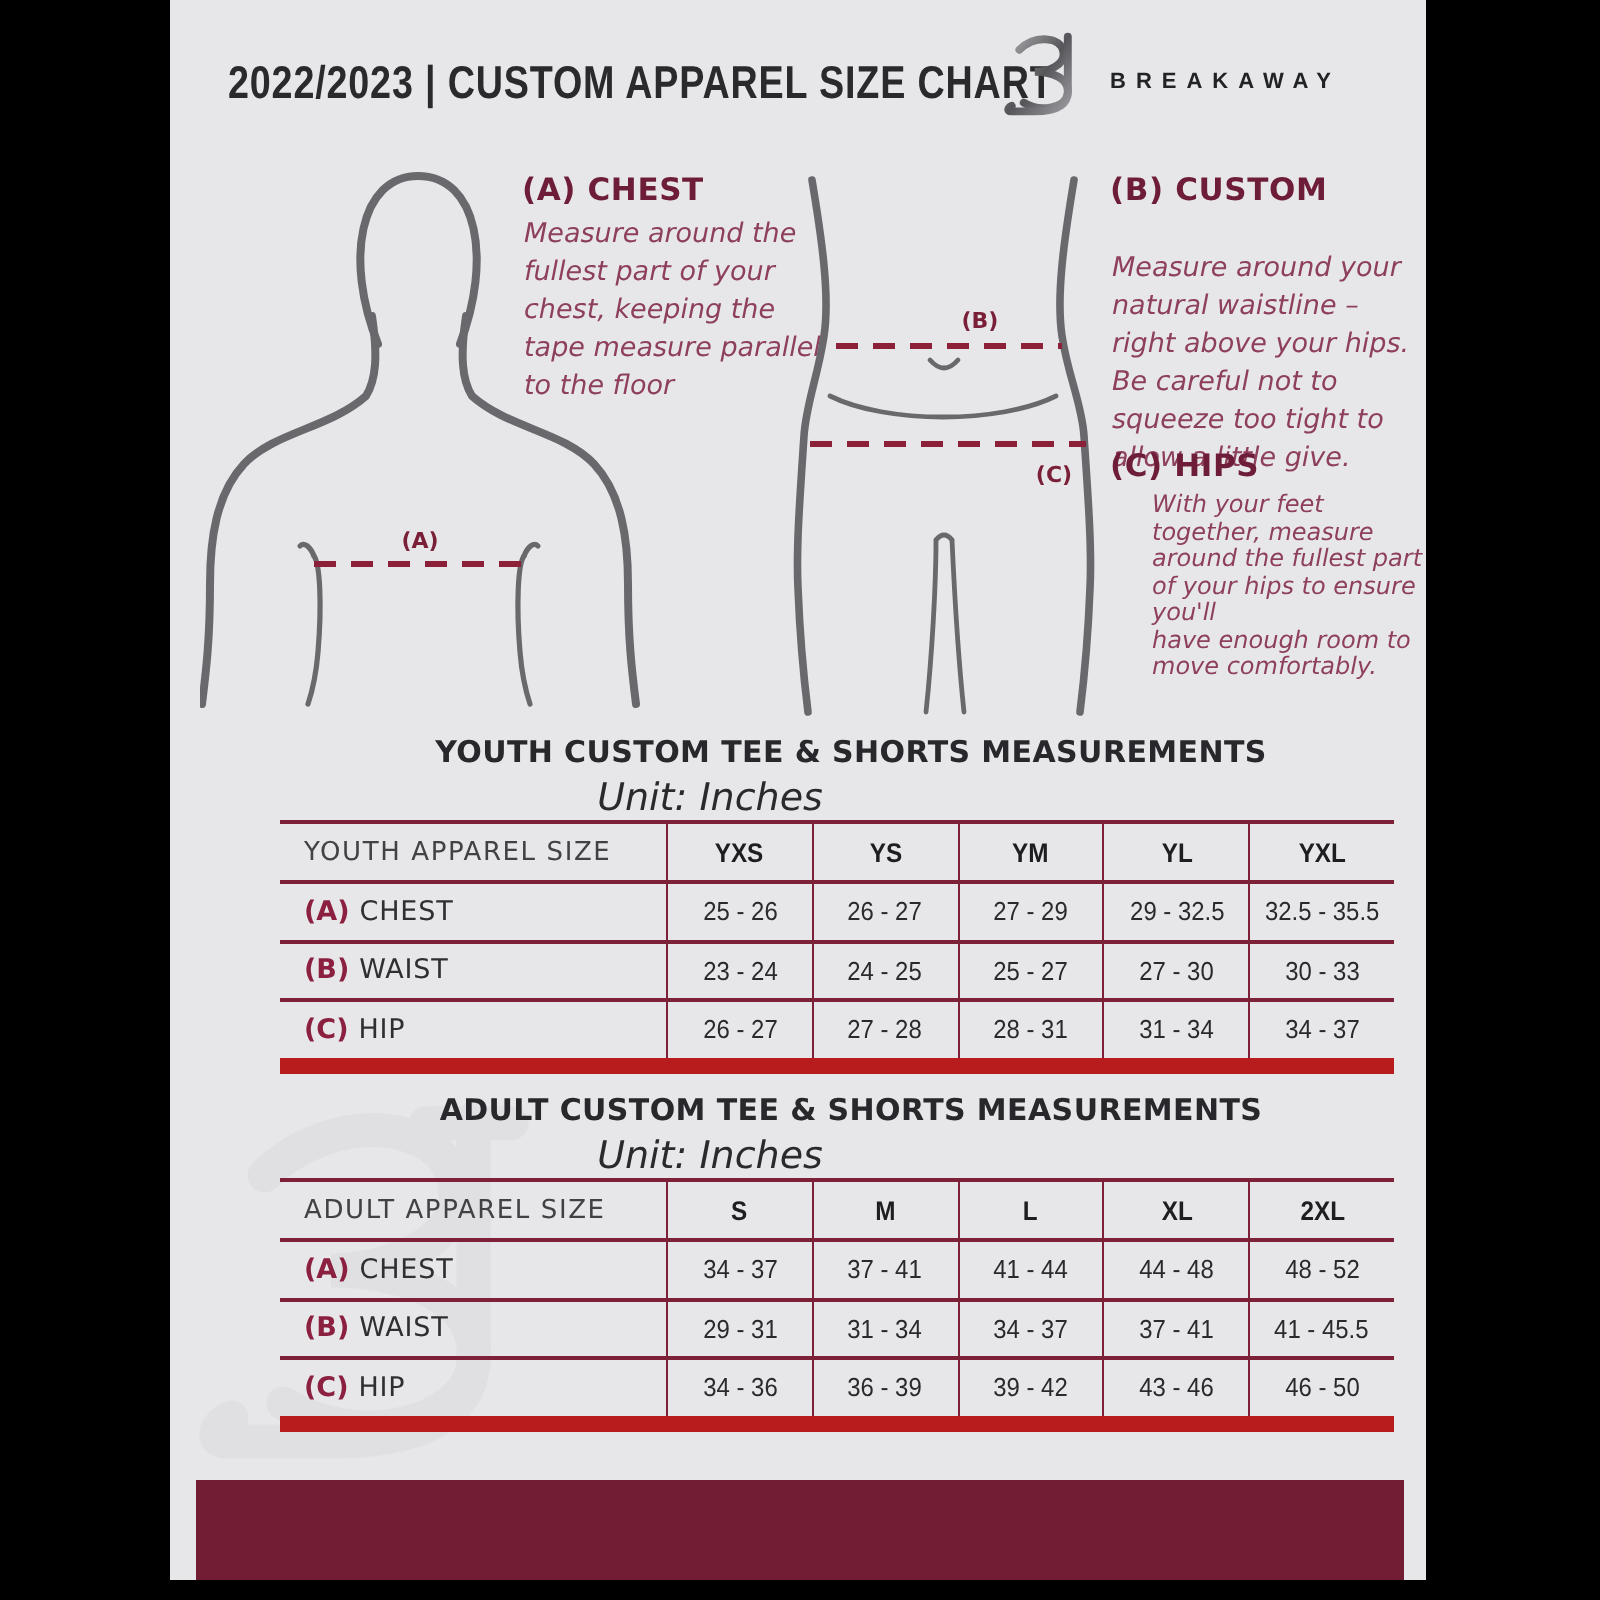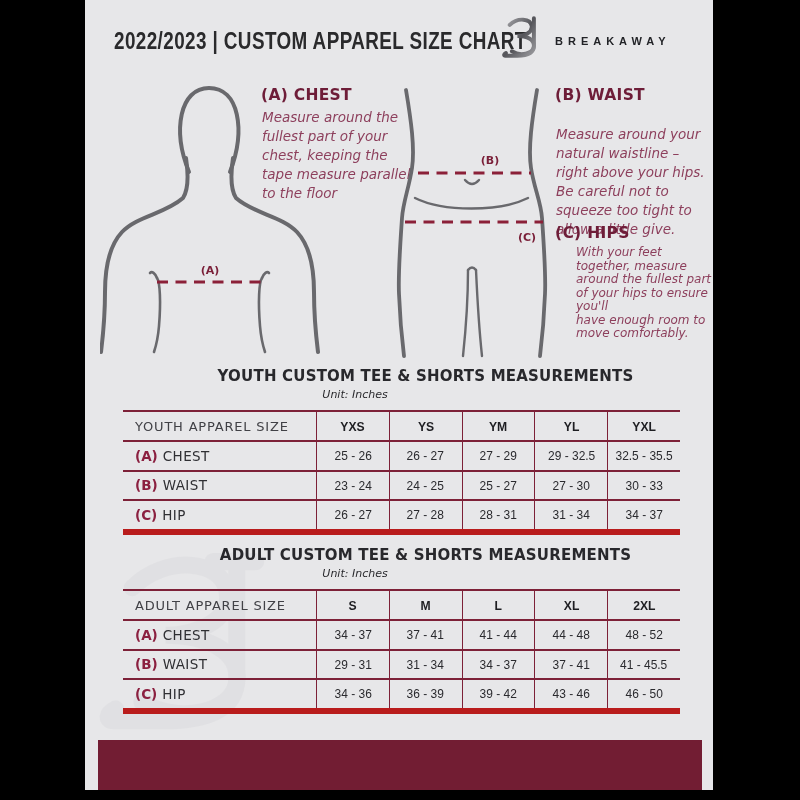"(B) WAIST" div.abs { text: WAIST -> CUSTOM }
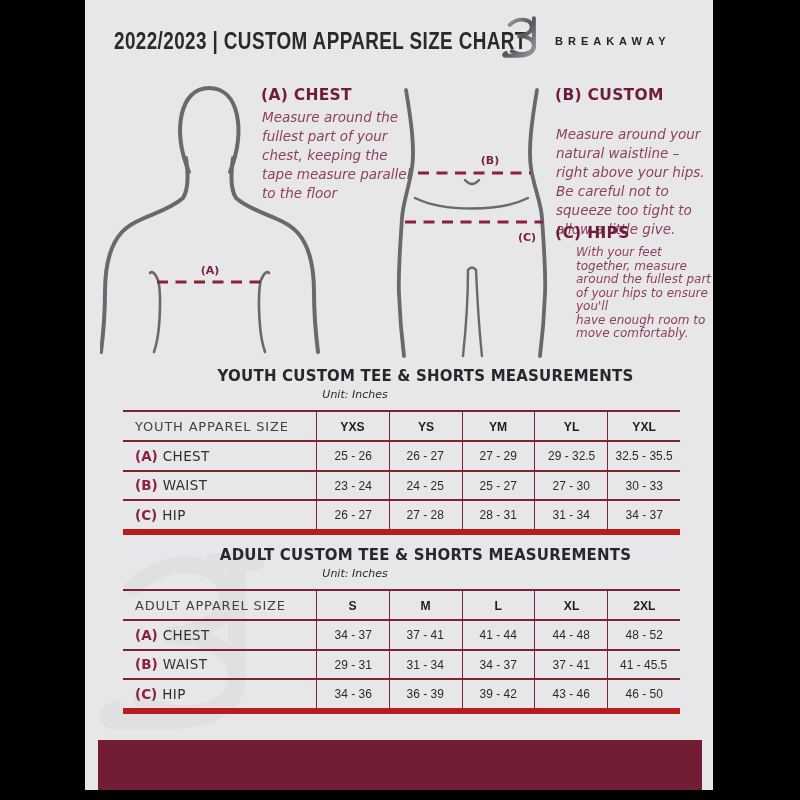"Unit: Inches" .tbl-unit { font-size: 11px -> 19px }
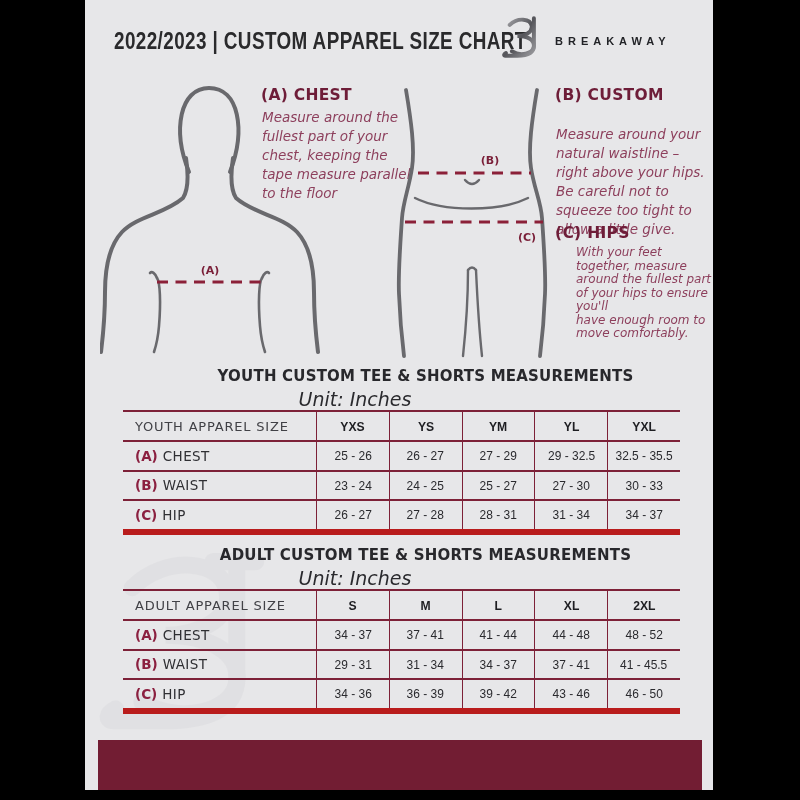"YOUTH APPAREL SIZE" .sztable { border-bottom: 6px solid #b91c1c -> 8px solid #b91c1c; left: 38px -> 55px }
